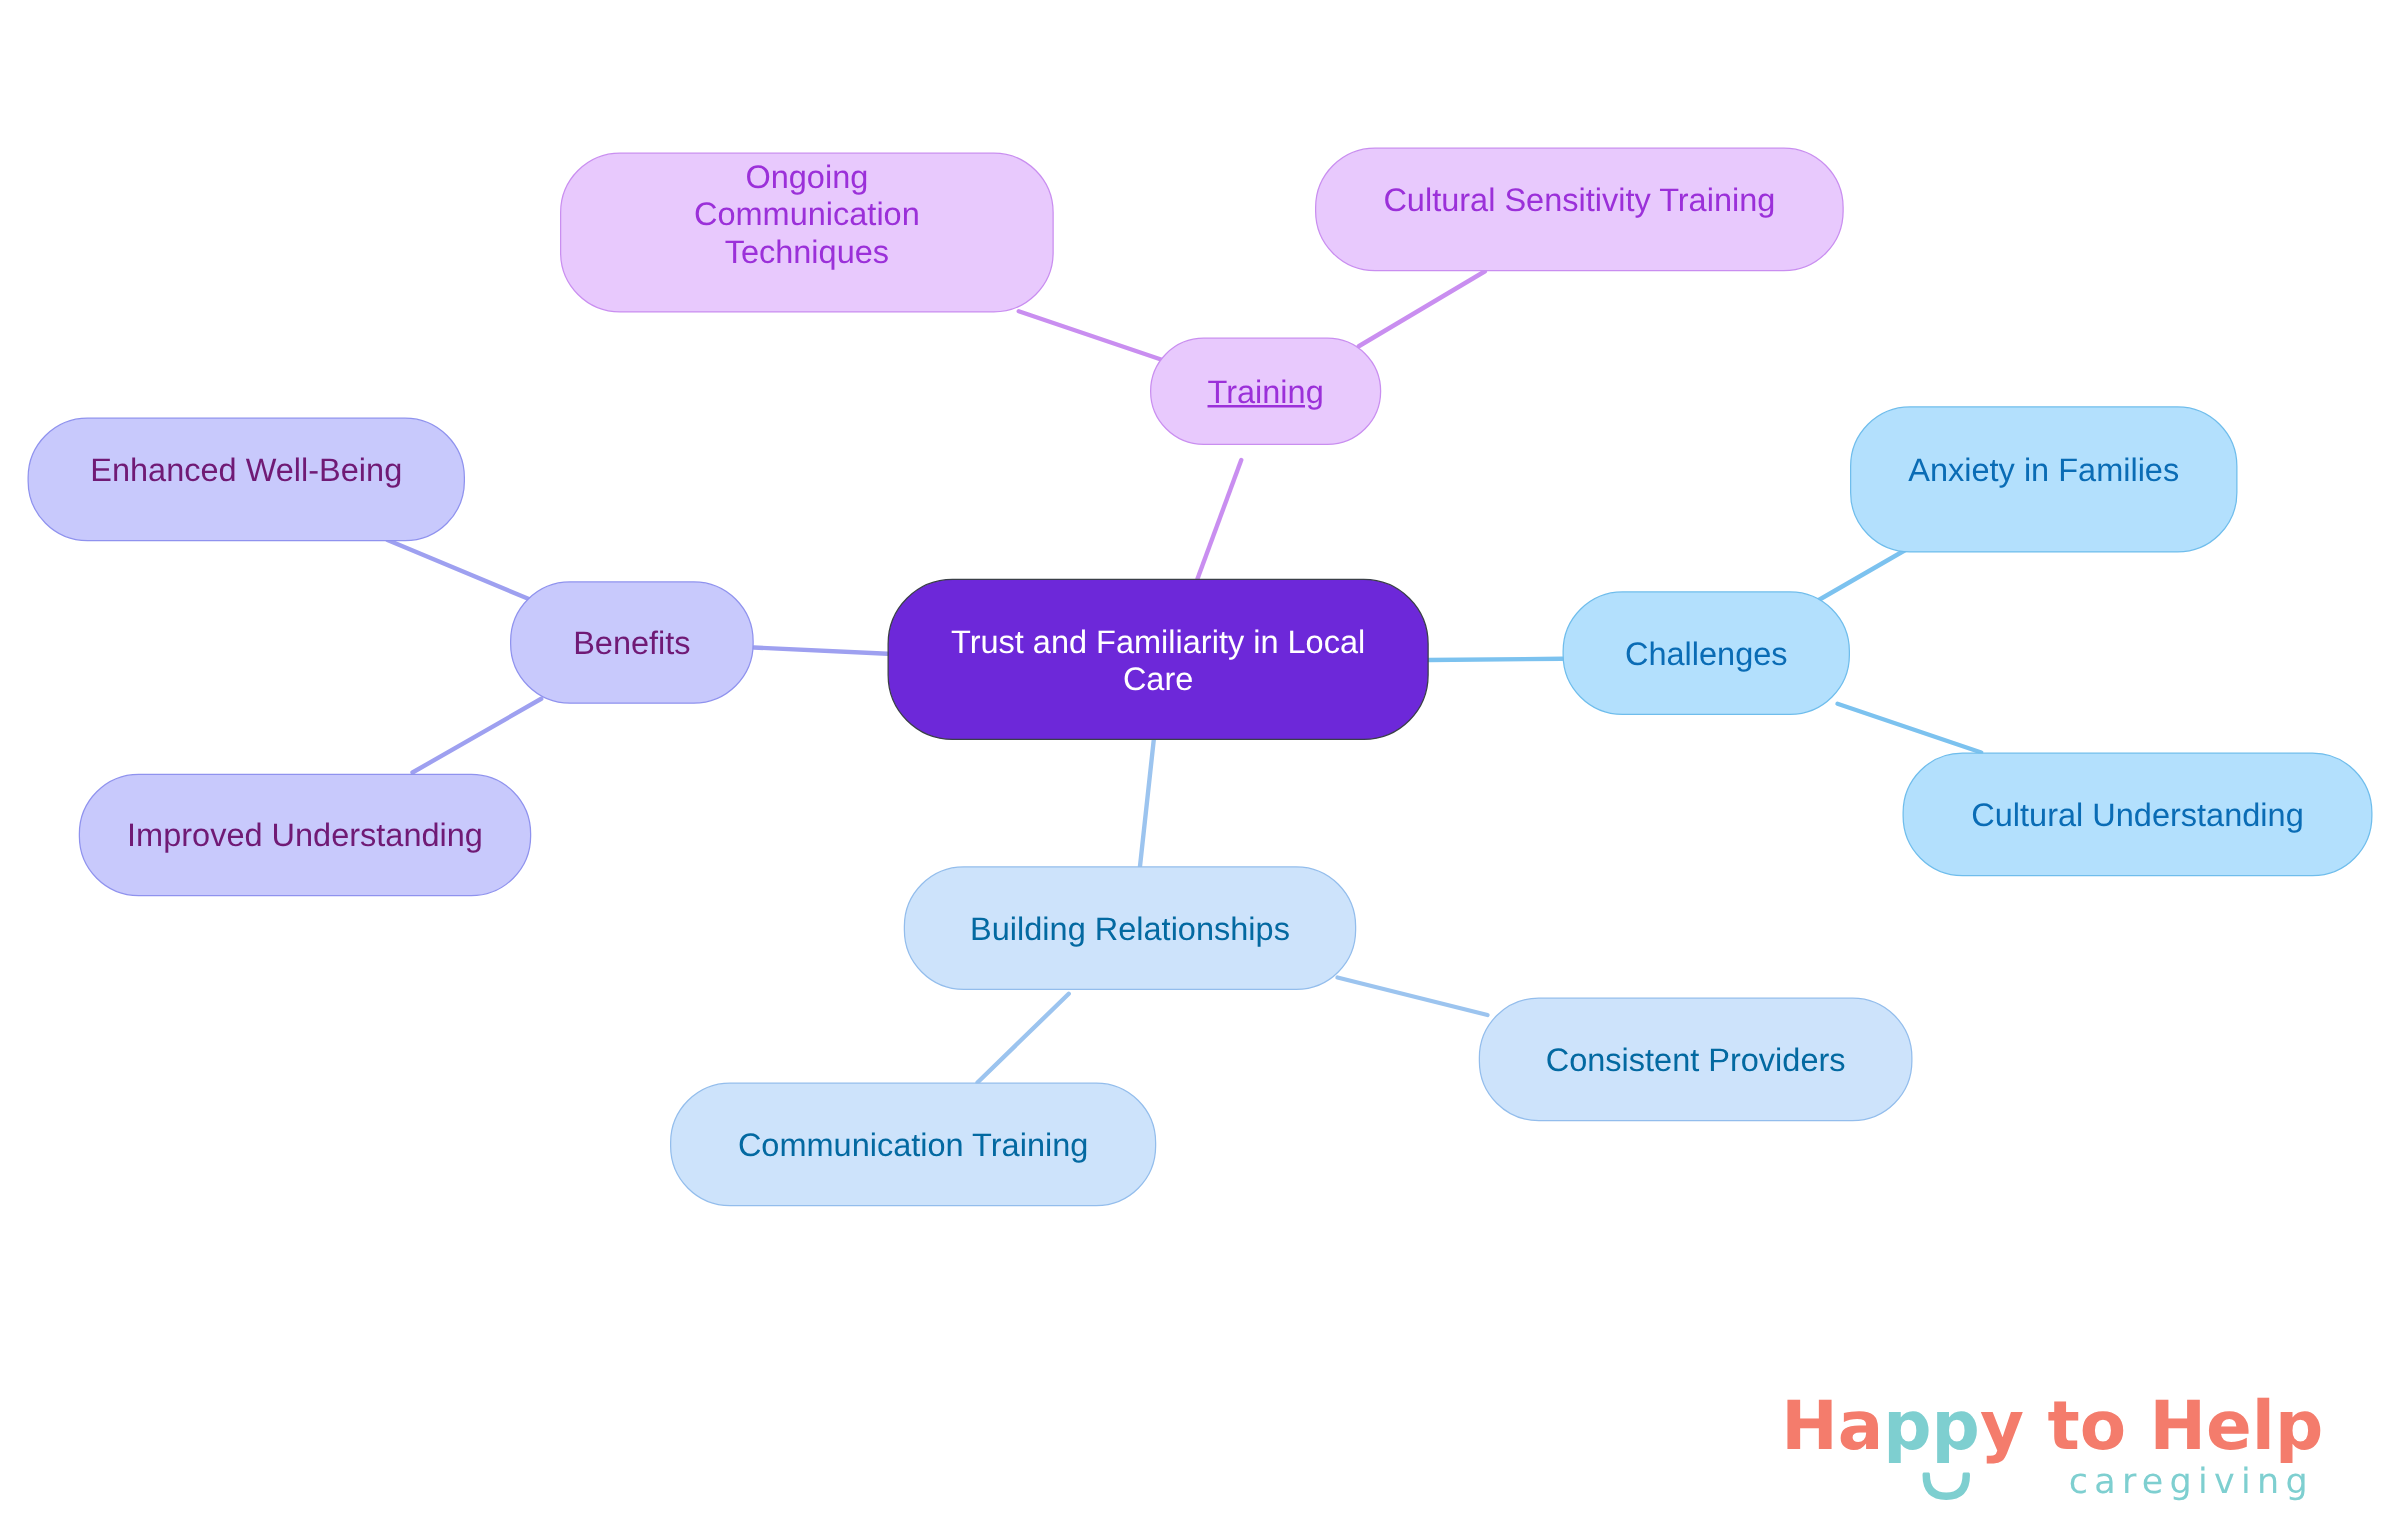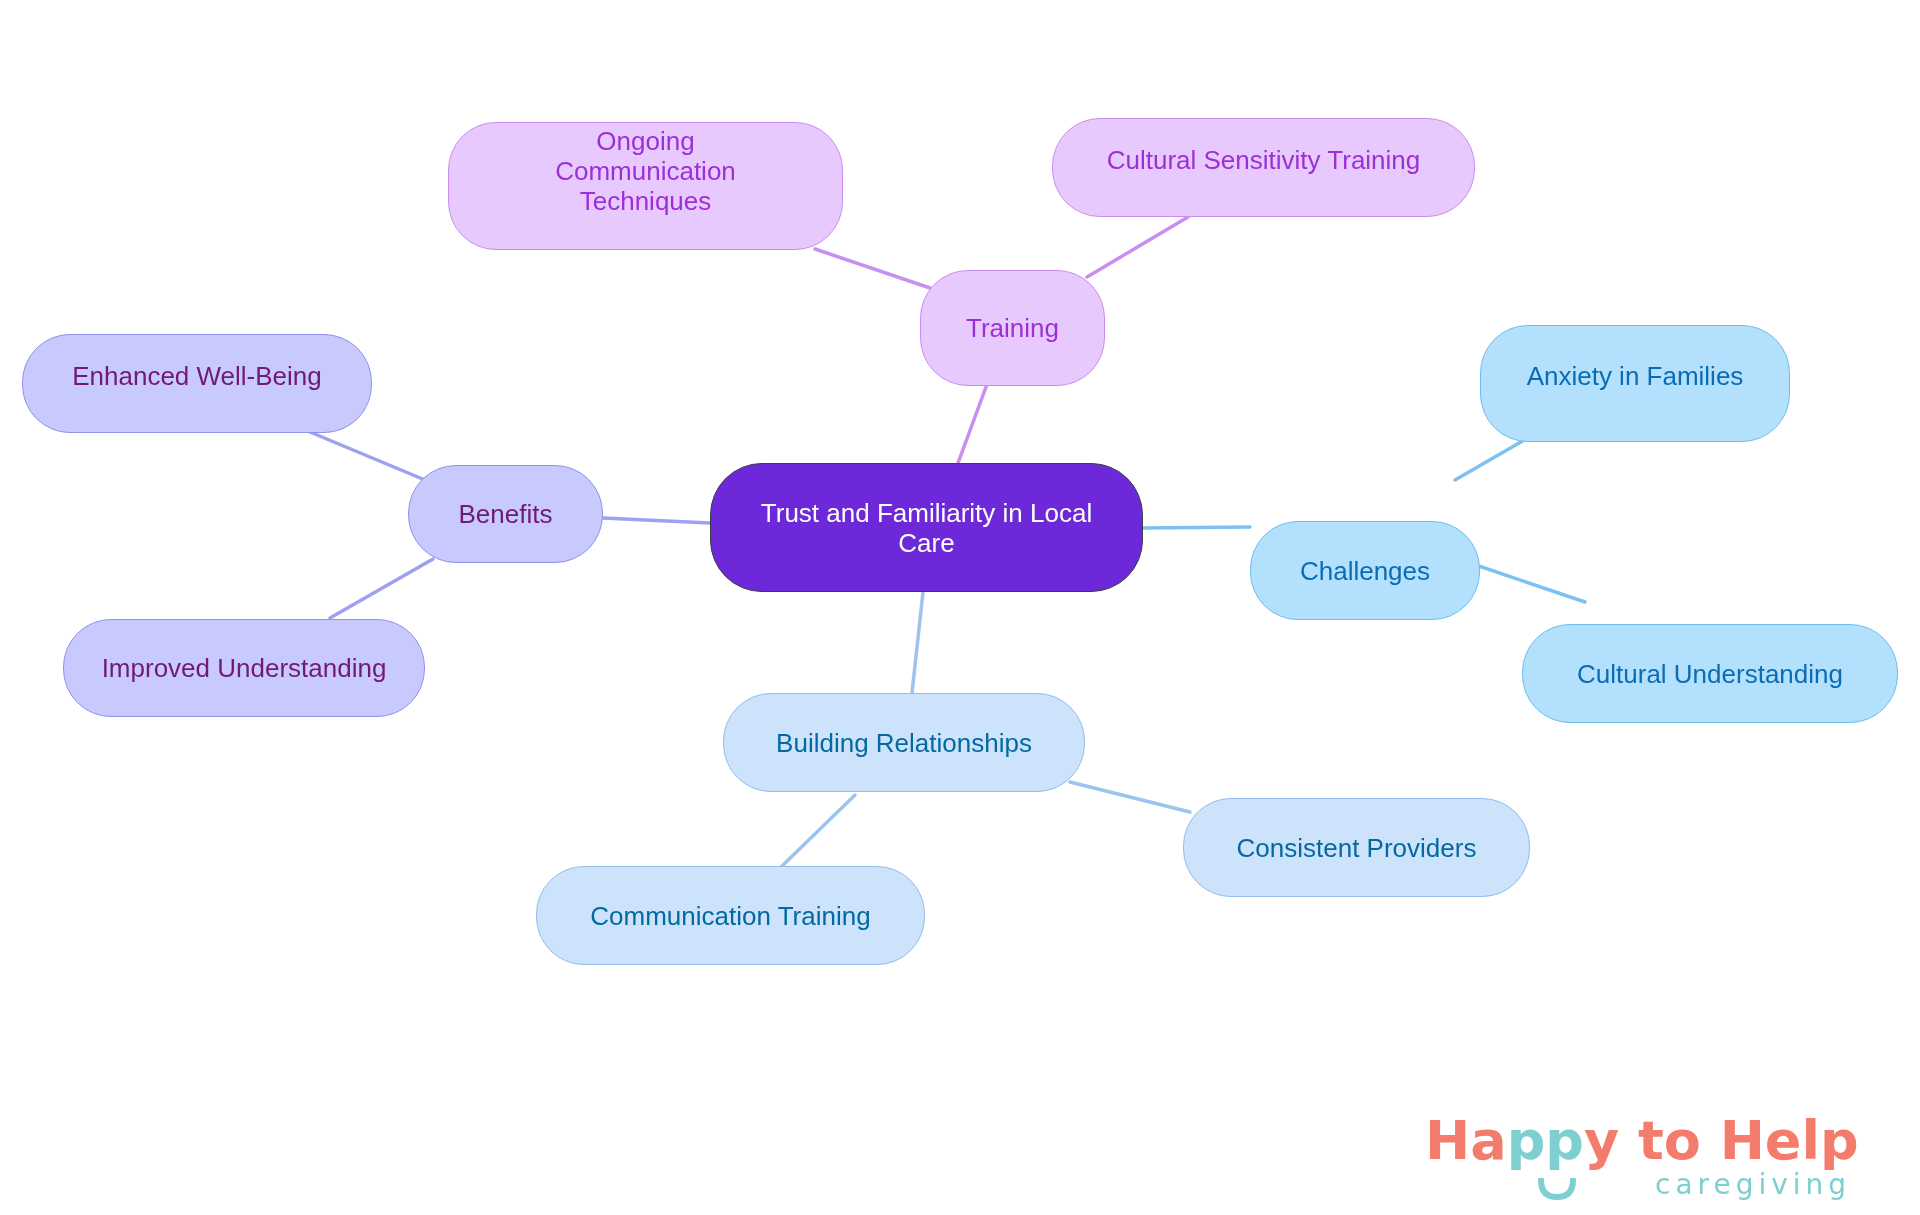"Training" div.node { height: 116px -> 86px; text-decoration: none -> underline }
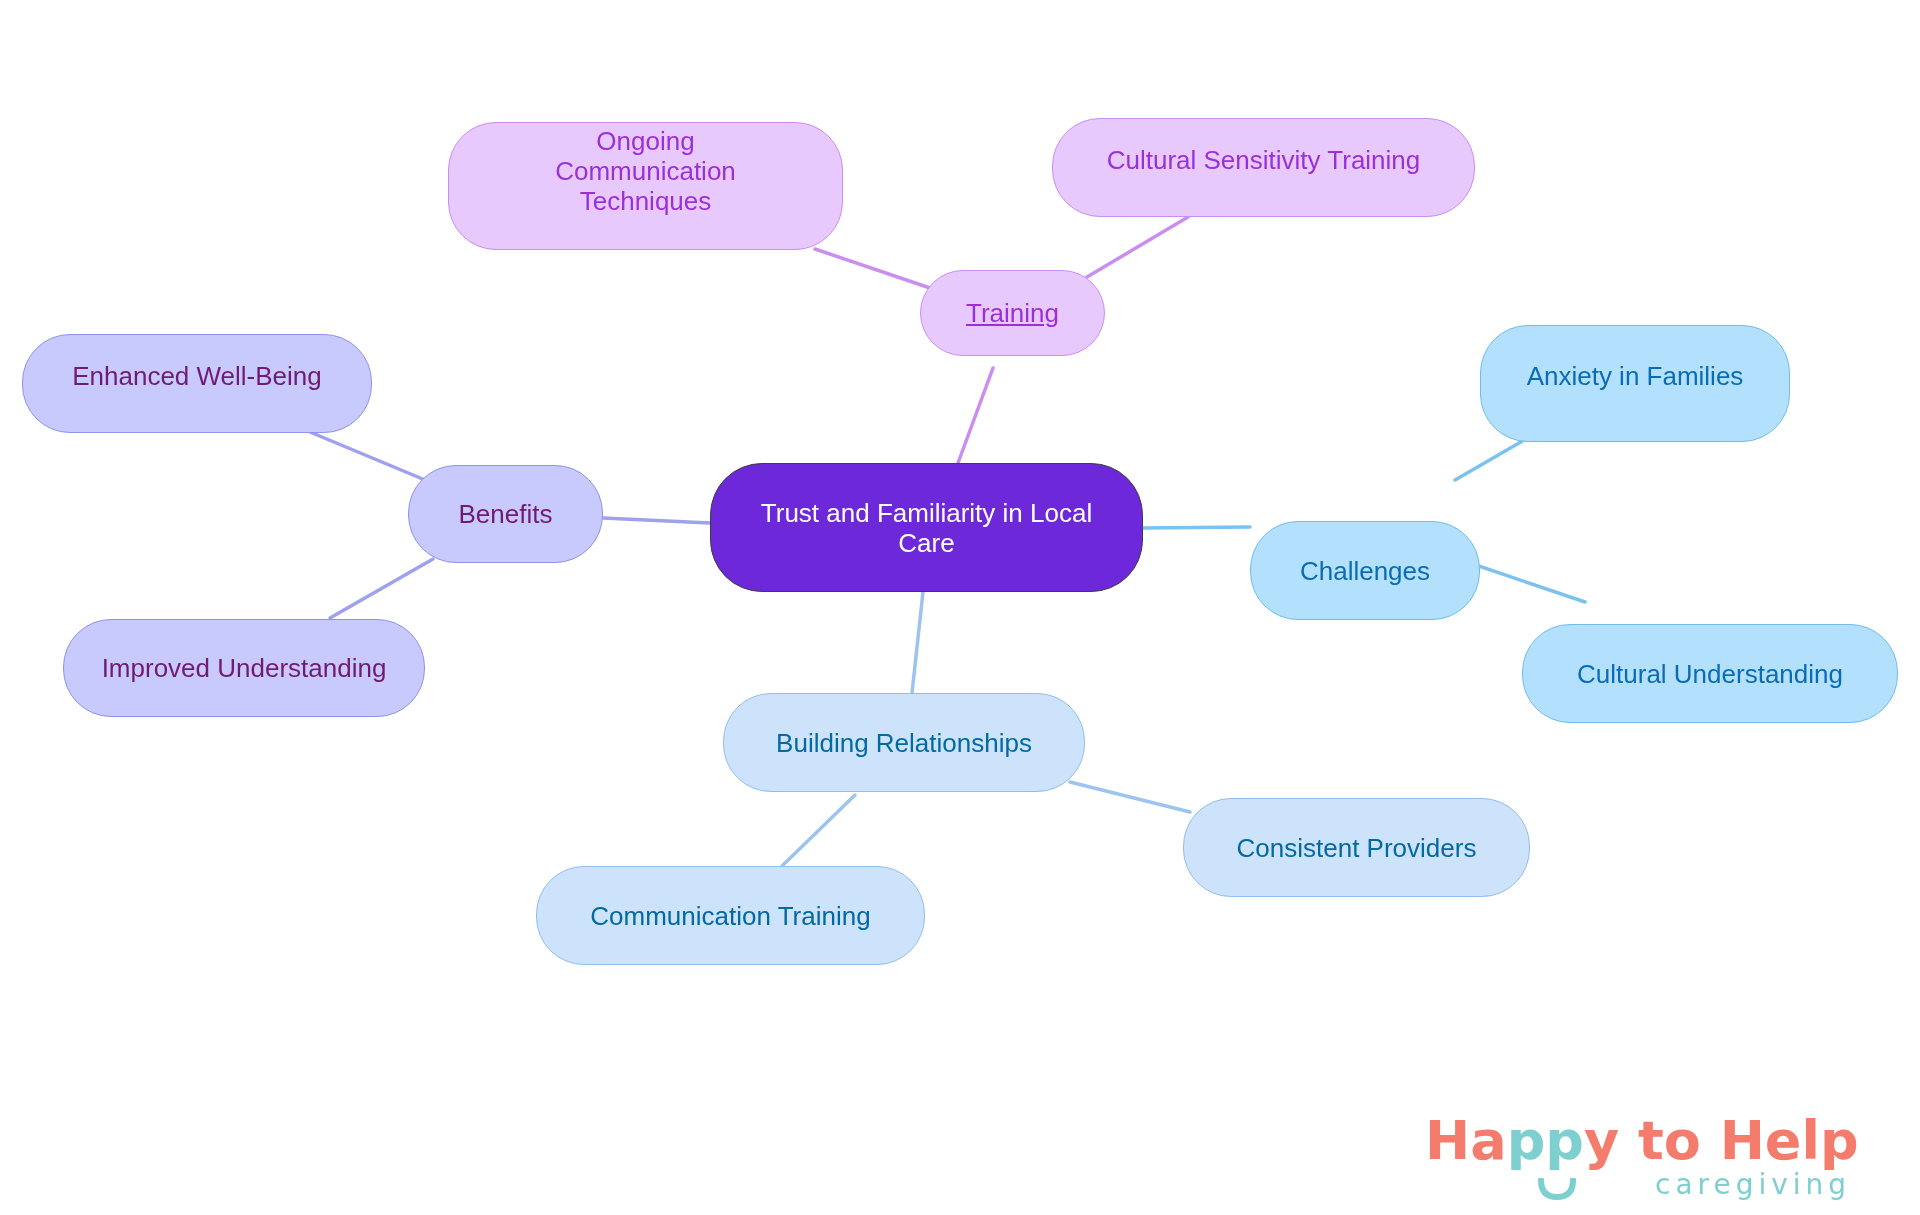"Challenges" div.node { margin-top: 48px -> none }
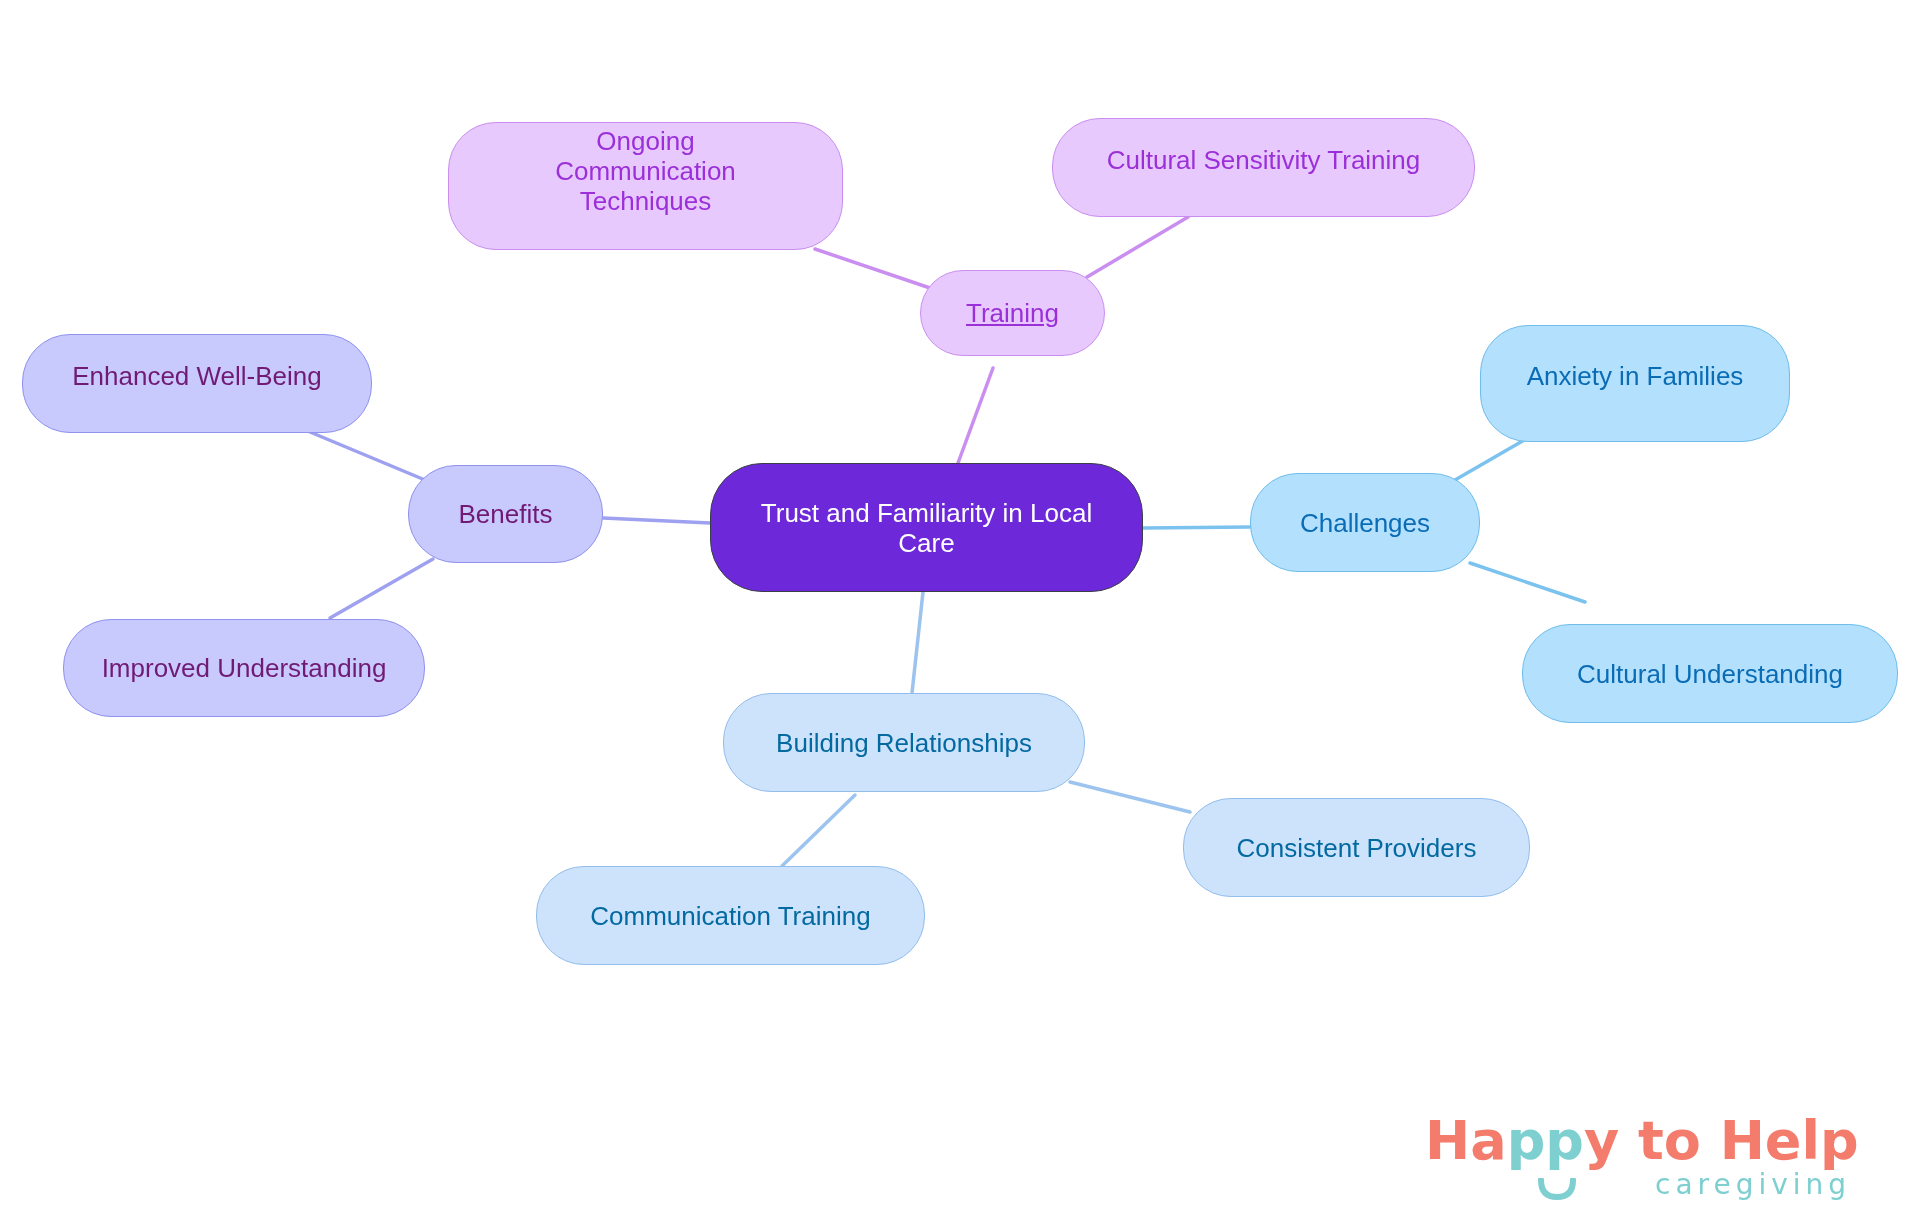"Cultural Understanding" div.node { margin-top: 22px -> none }
